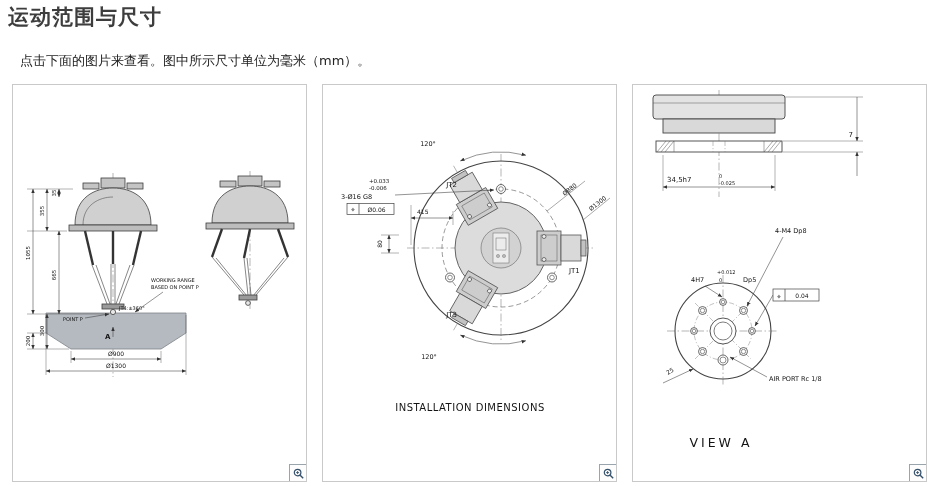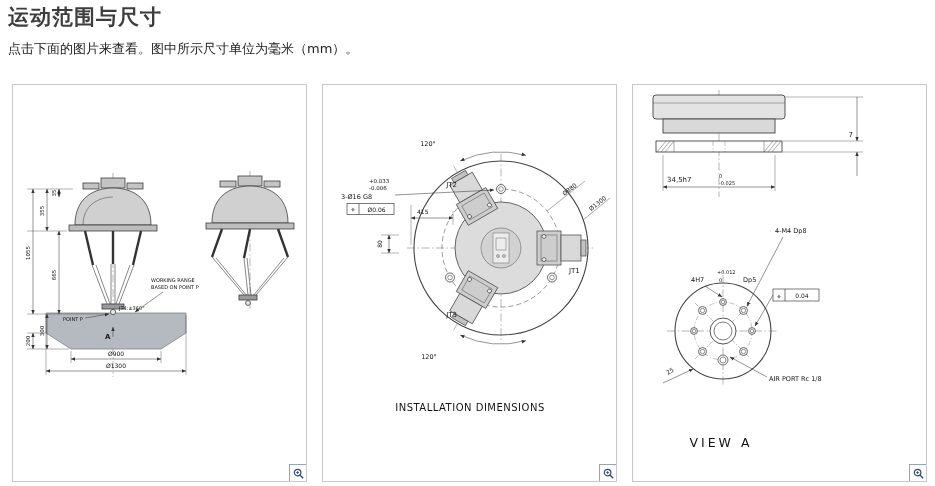"点击下面的图片来查看。图中所示尺寸单位为毫米（mm）。" .page-subtitle { margin: 0 -> 12px }
